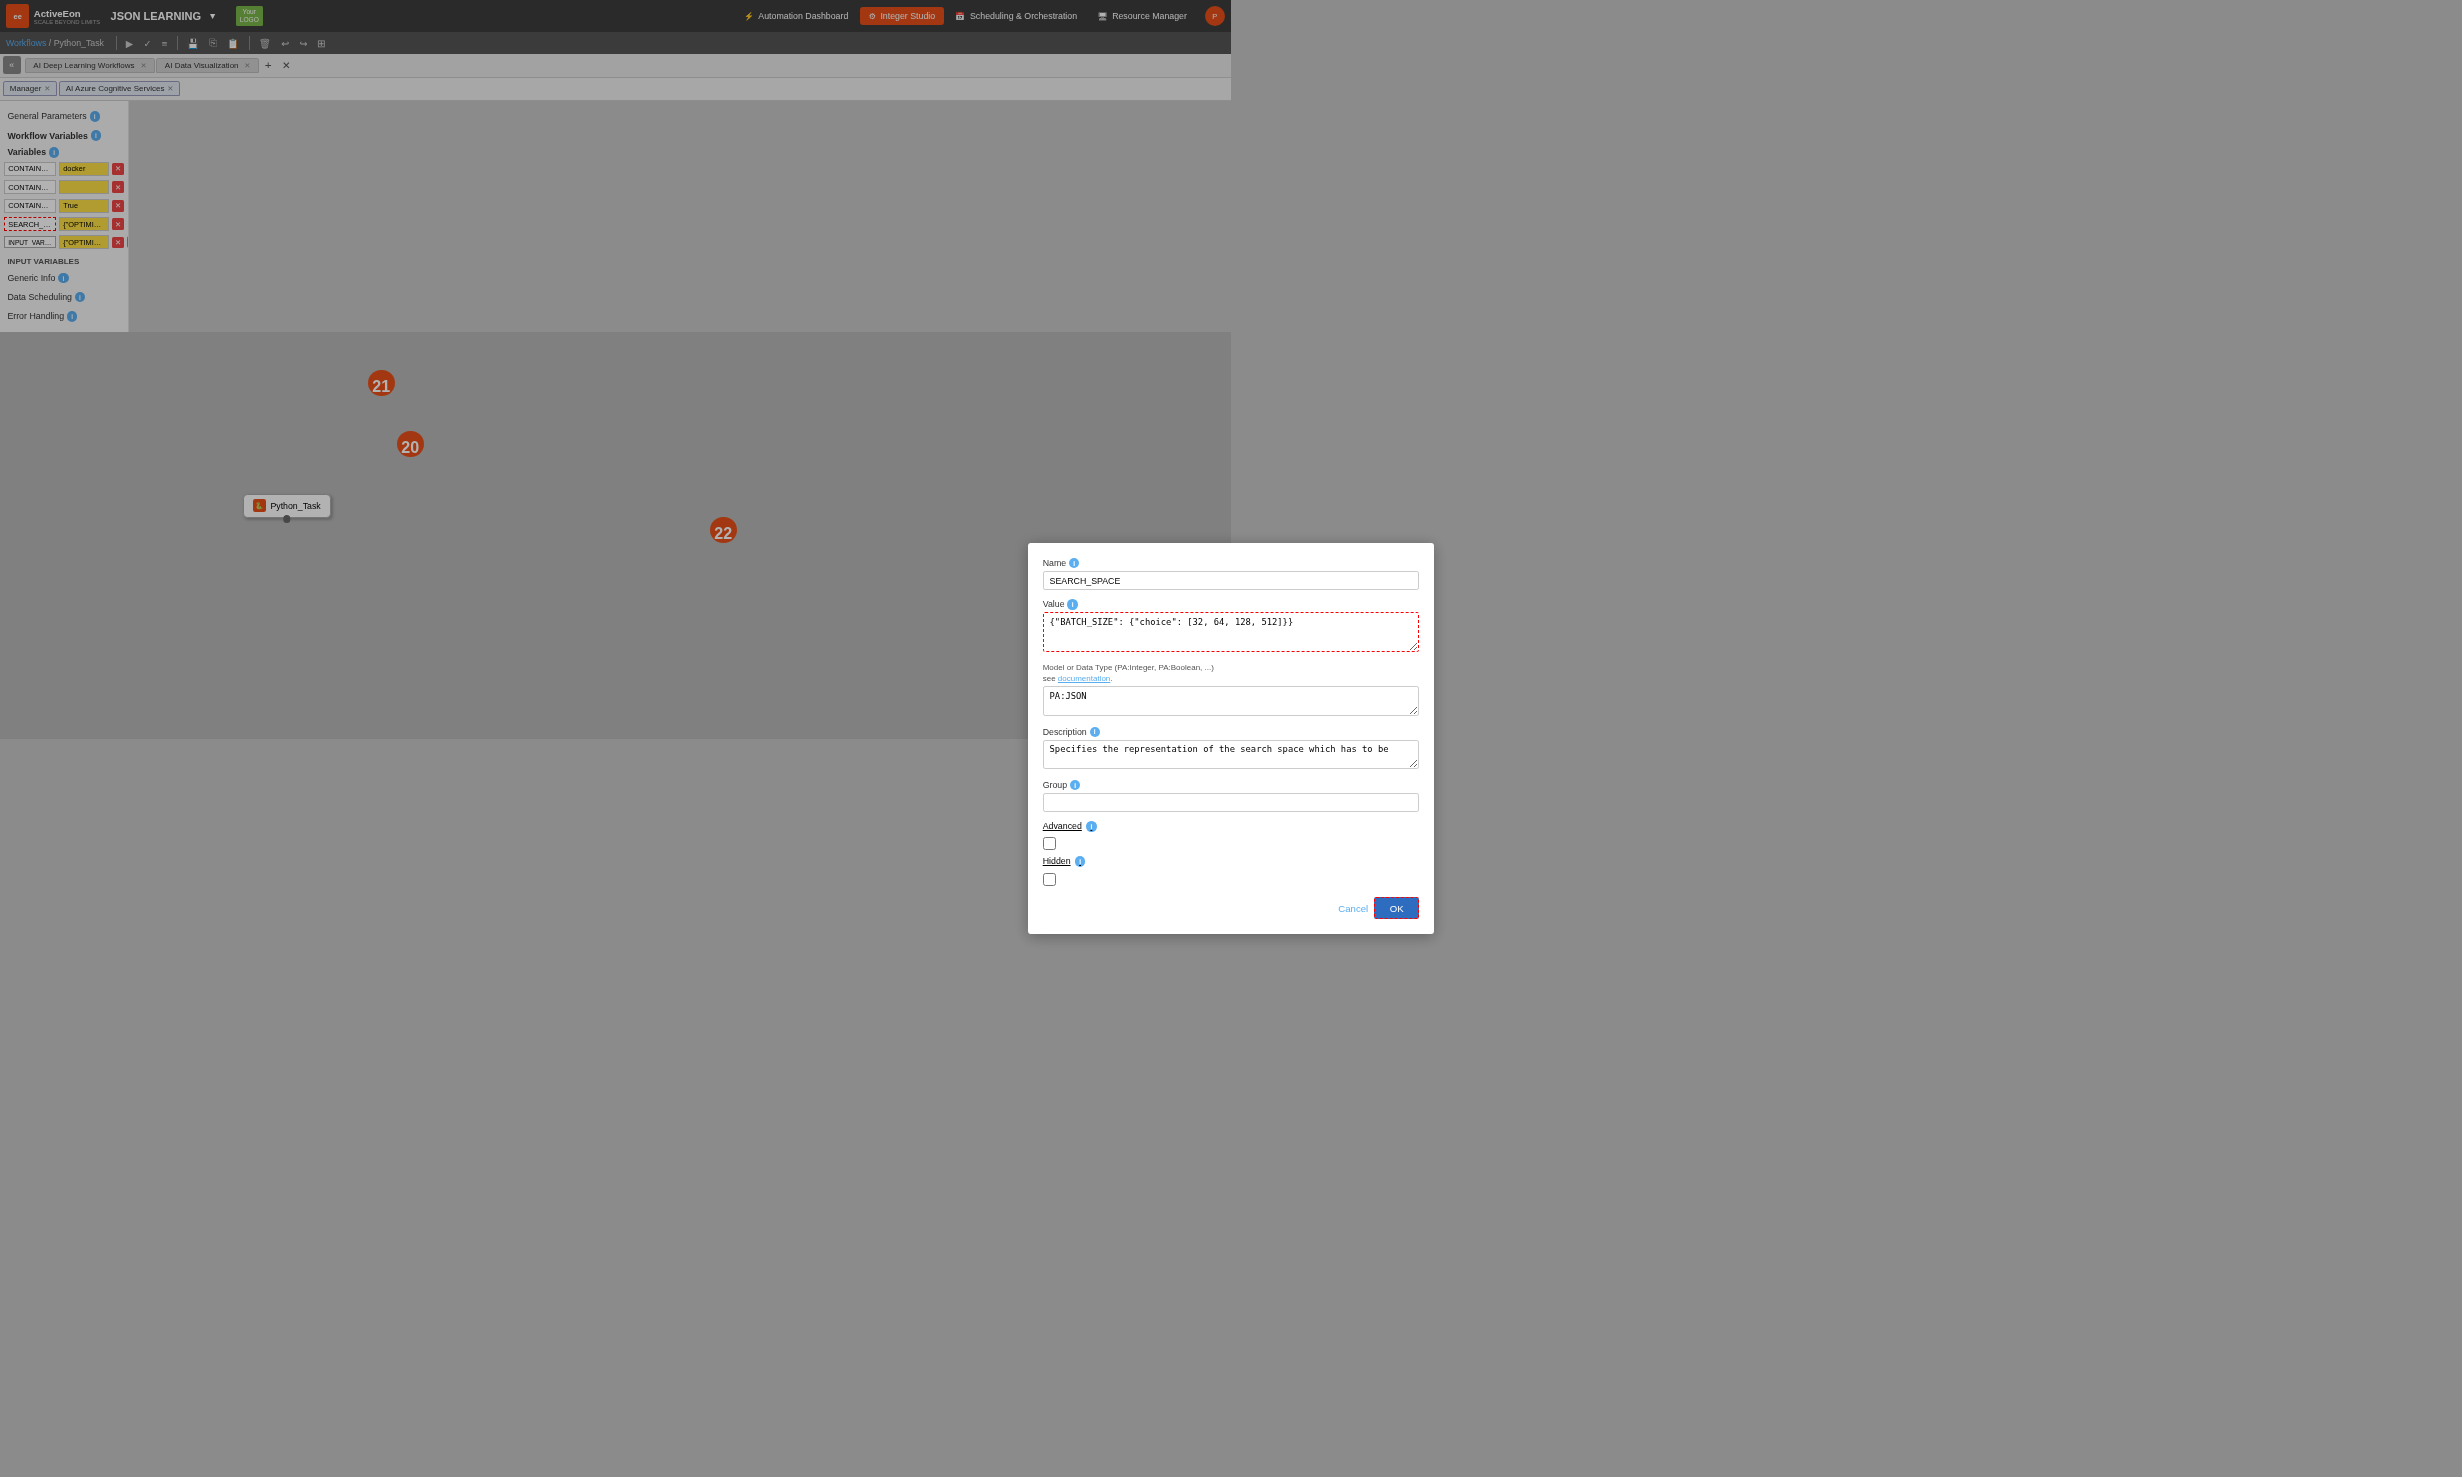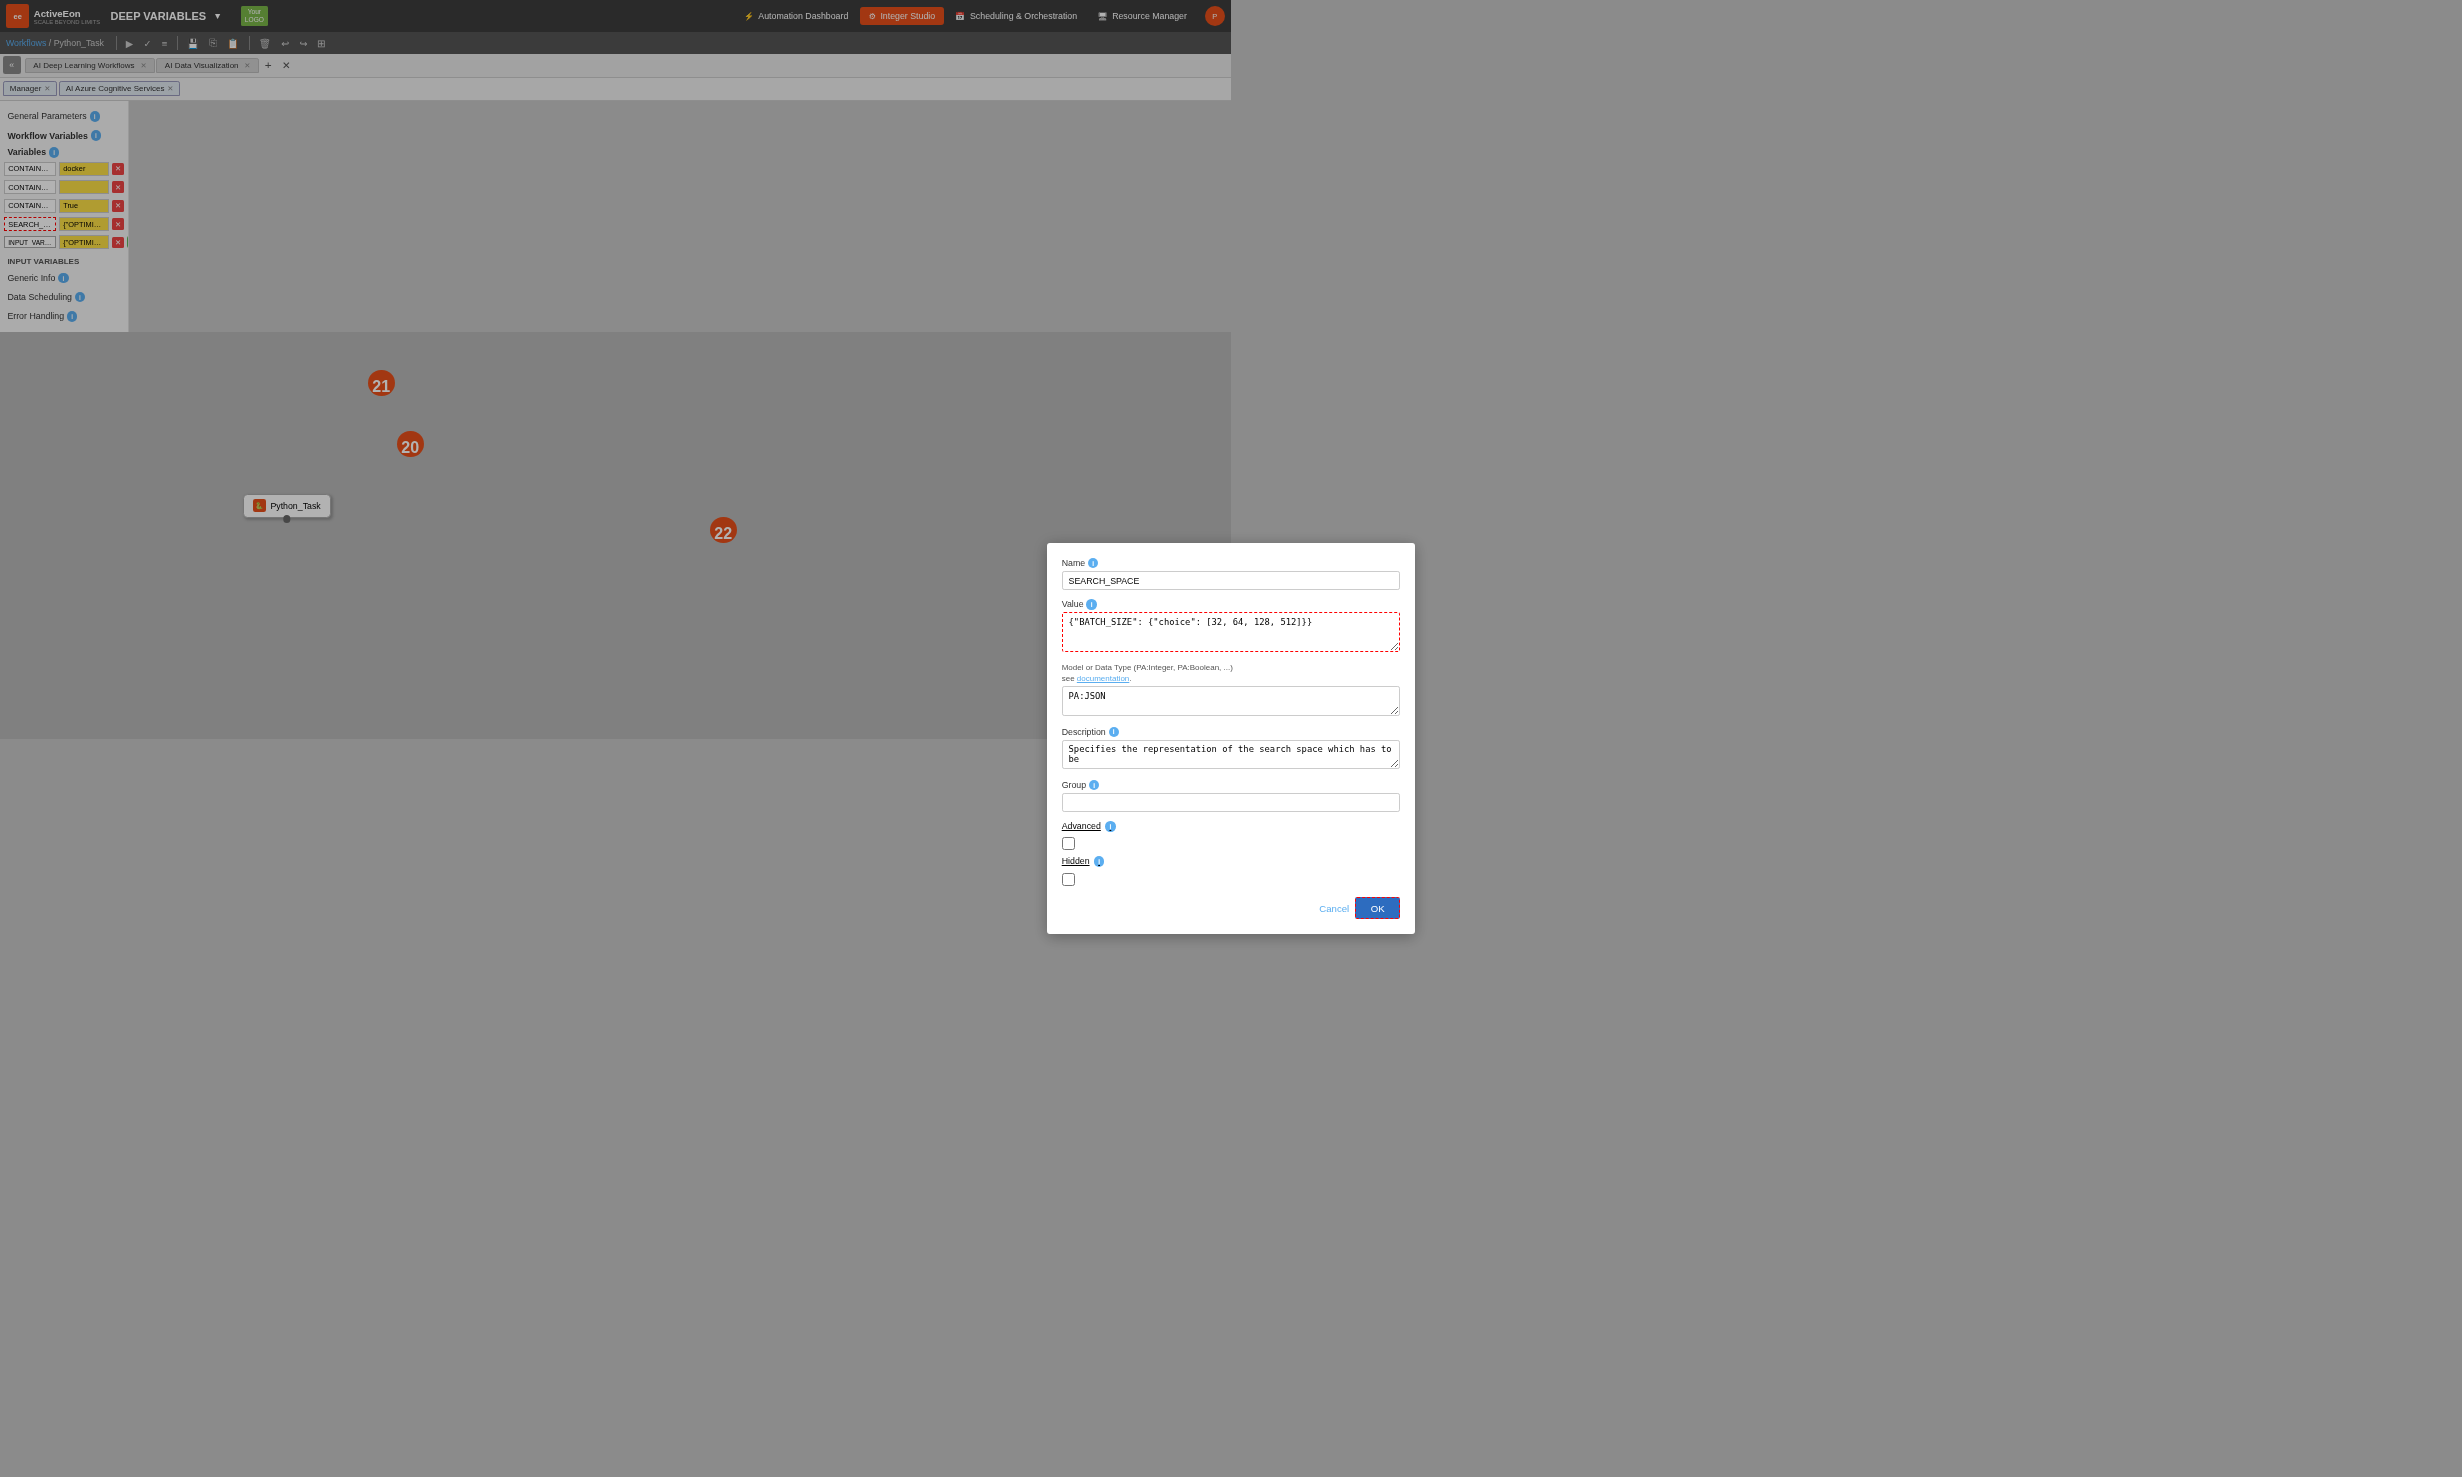"DEEP VARIABLES" div { text: DEEP VARIABLES -> JSON LEARNING }
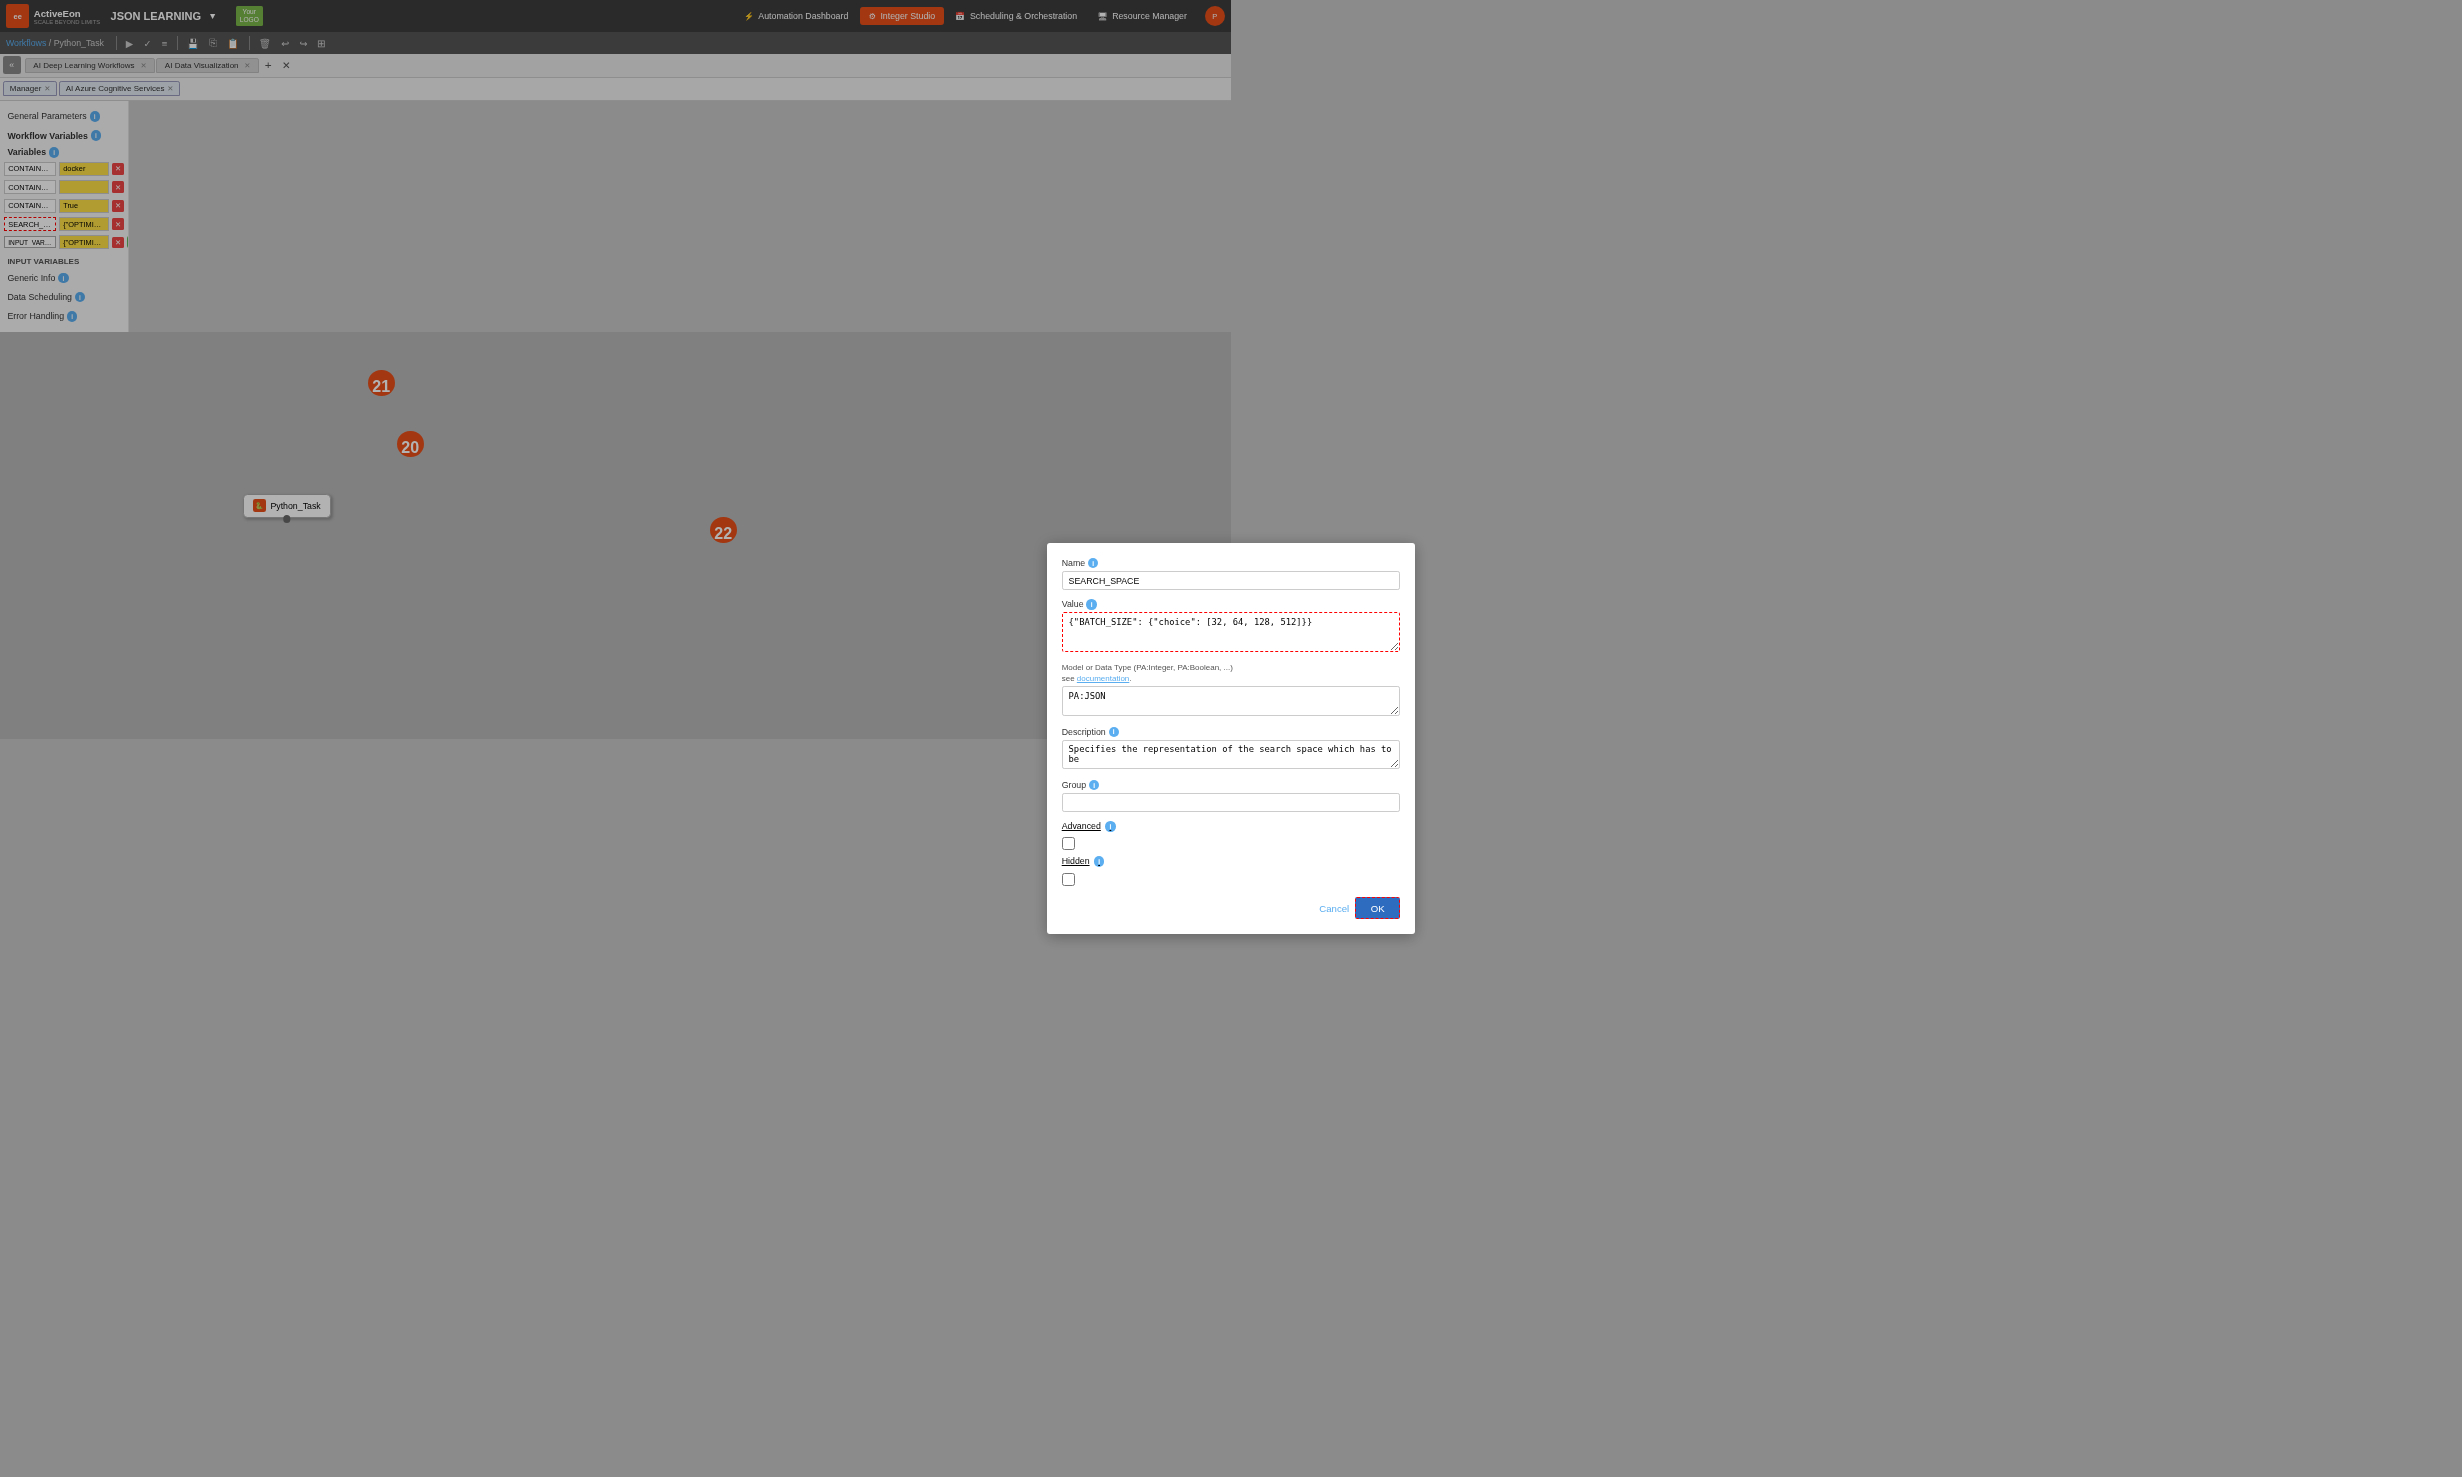"Name" .modal { width: 368px -> 406px }
